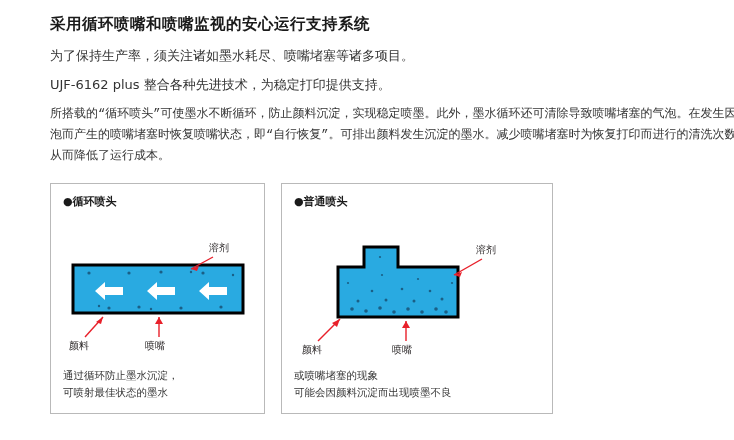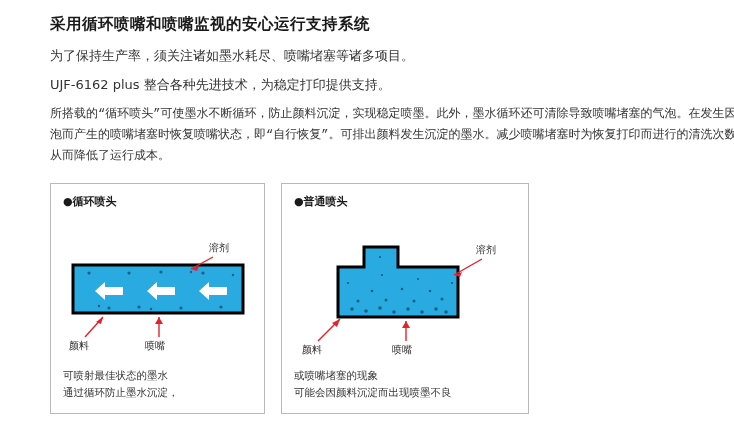"●普通喷头" .fig-right { width: 248px -> 272px }
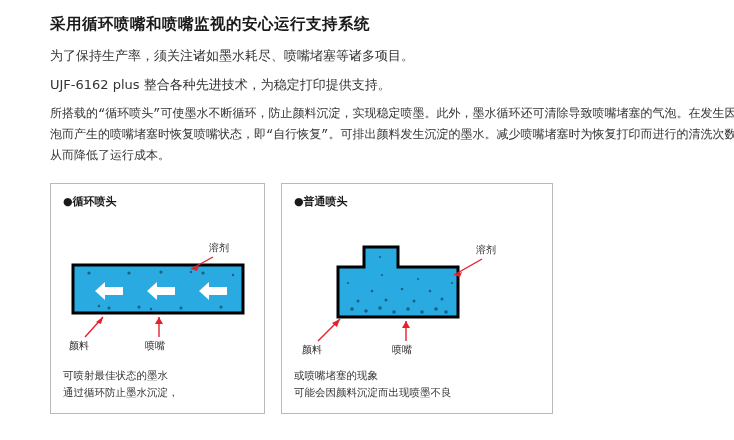"可喷射最佳状态的墨水" div { order: before "通过循环防止墨水沉淀，" -> after "通过循环防止墨水沉淀，" }
